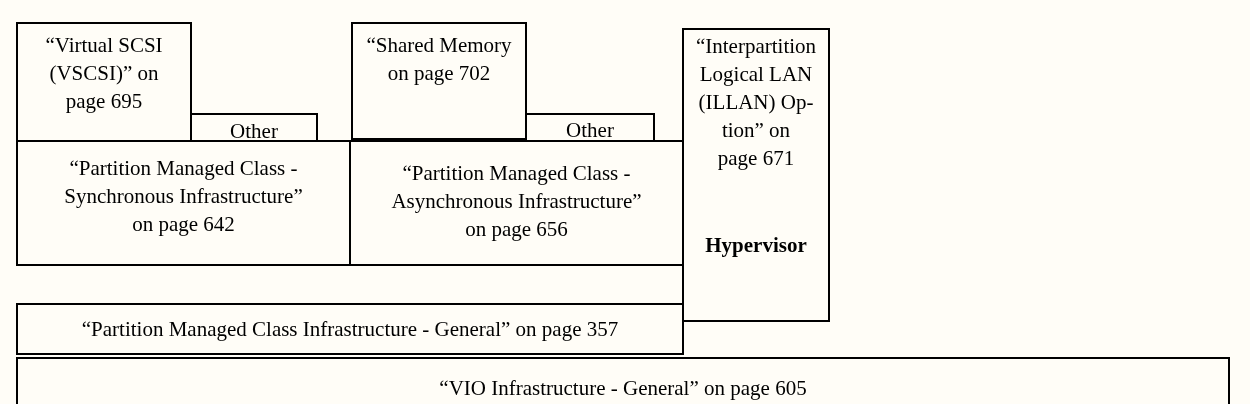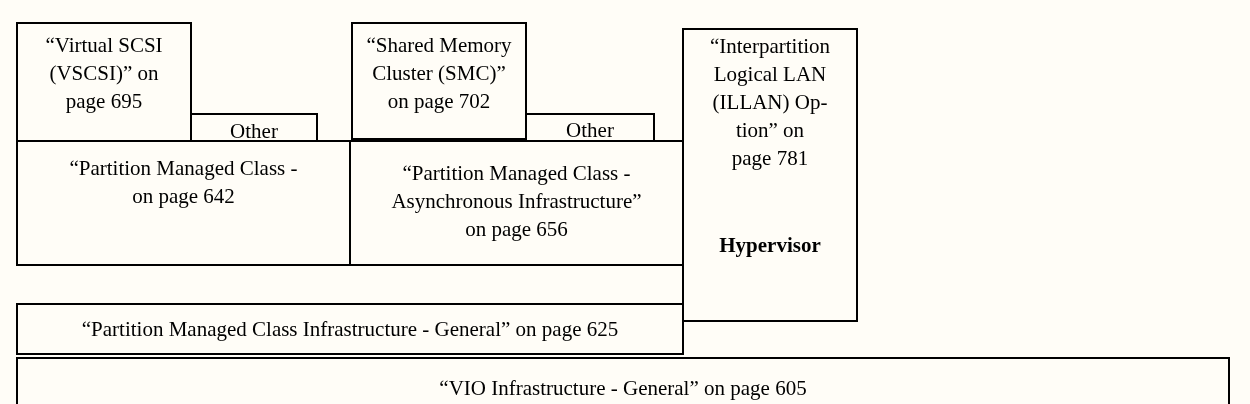"“Interpartition" .b-illan { width: 176px -> 148px }
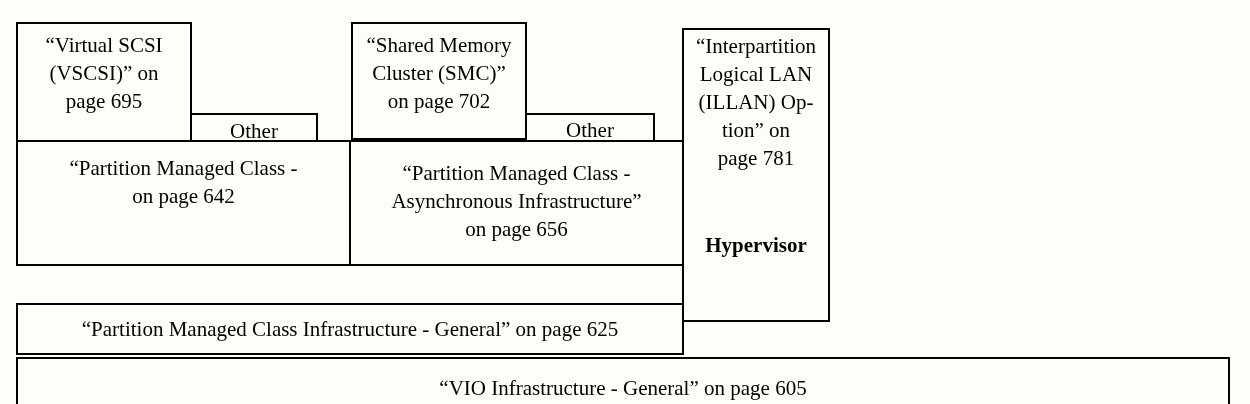"Cluster (SMC)”" div.line { html: <div>Cluster (SMC)”</div> -> none }
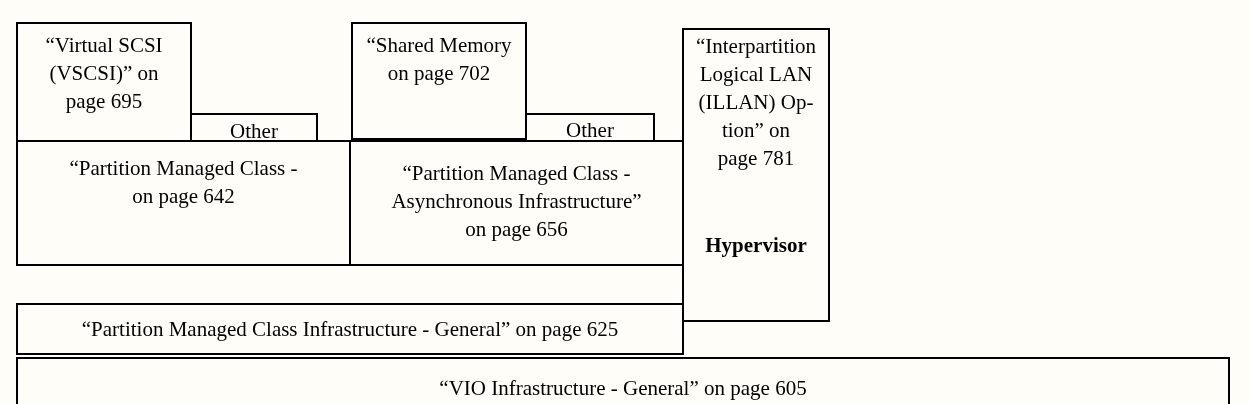"page 781" div.line { text: 781 -> 671 }
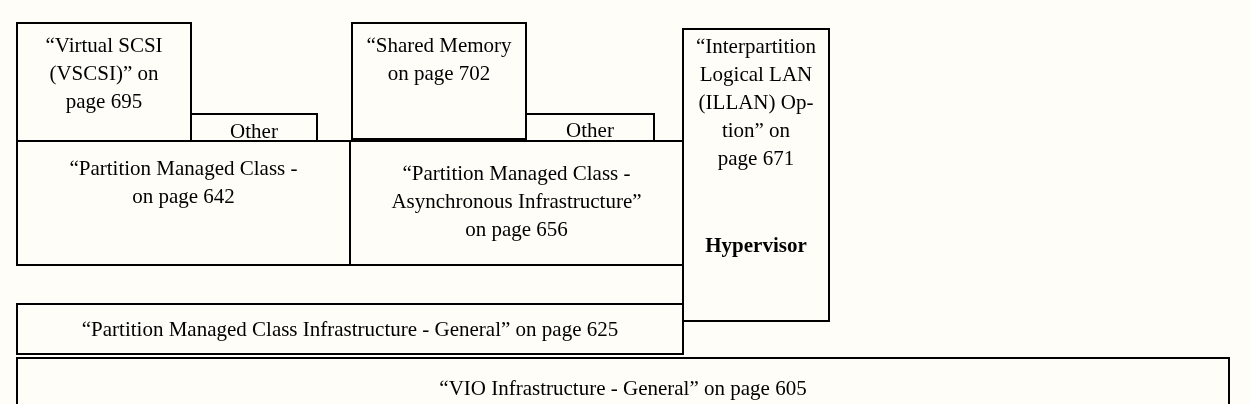"Synchronous Infrastructure”" div.line { html: none -> <div>Synchronous Infrastructure”</div> }
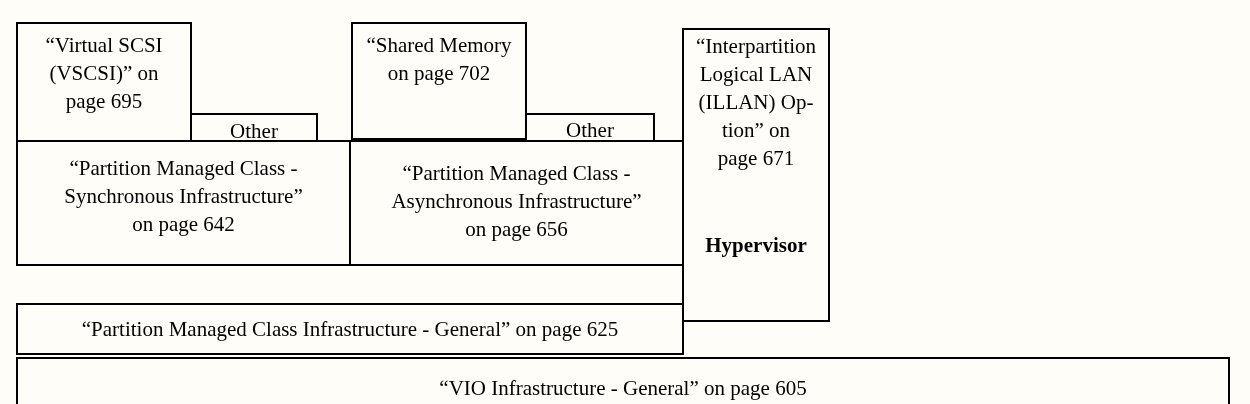"“Partition Managed Class Infrastructure" div.line { text: 625 -> 357 }
